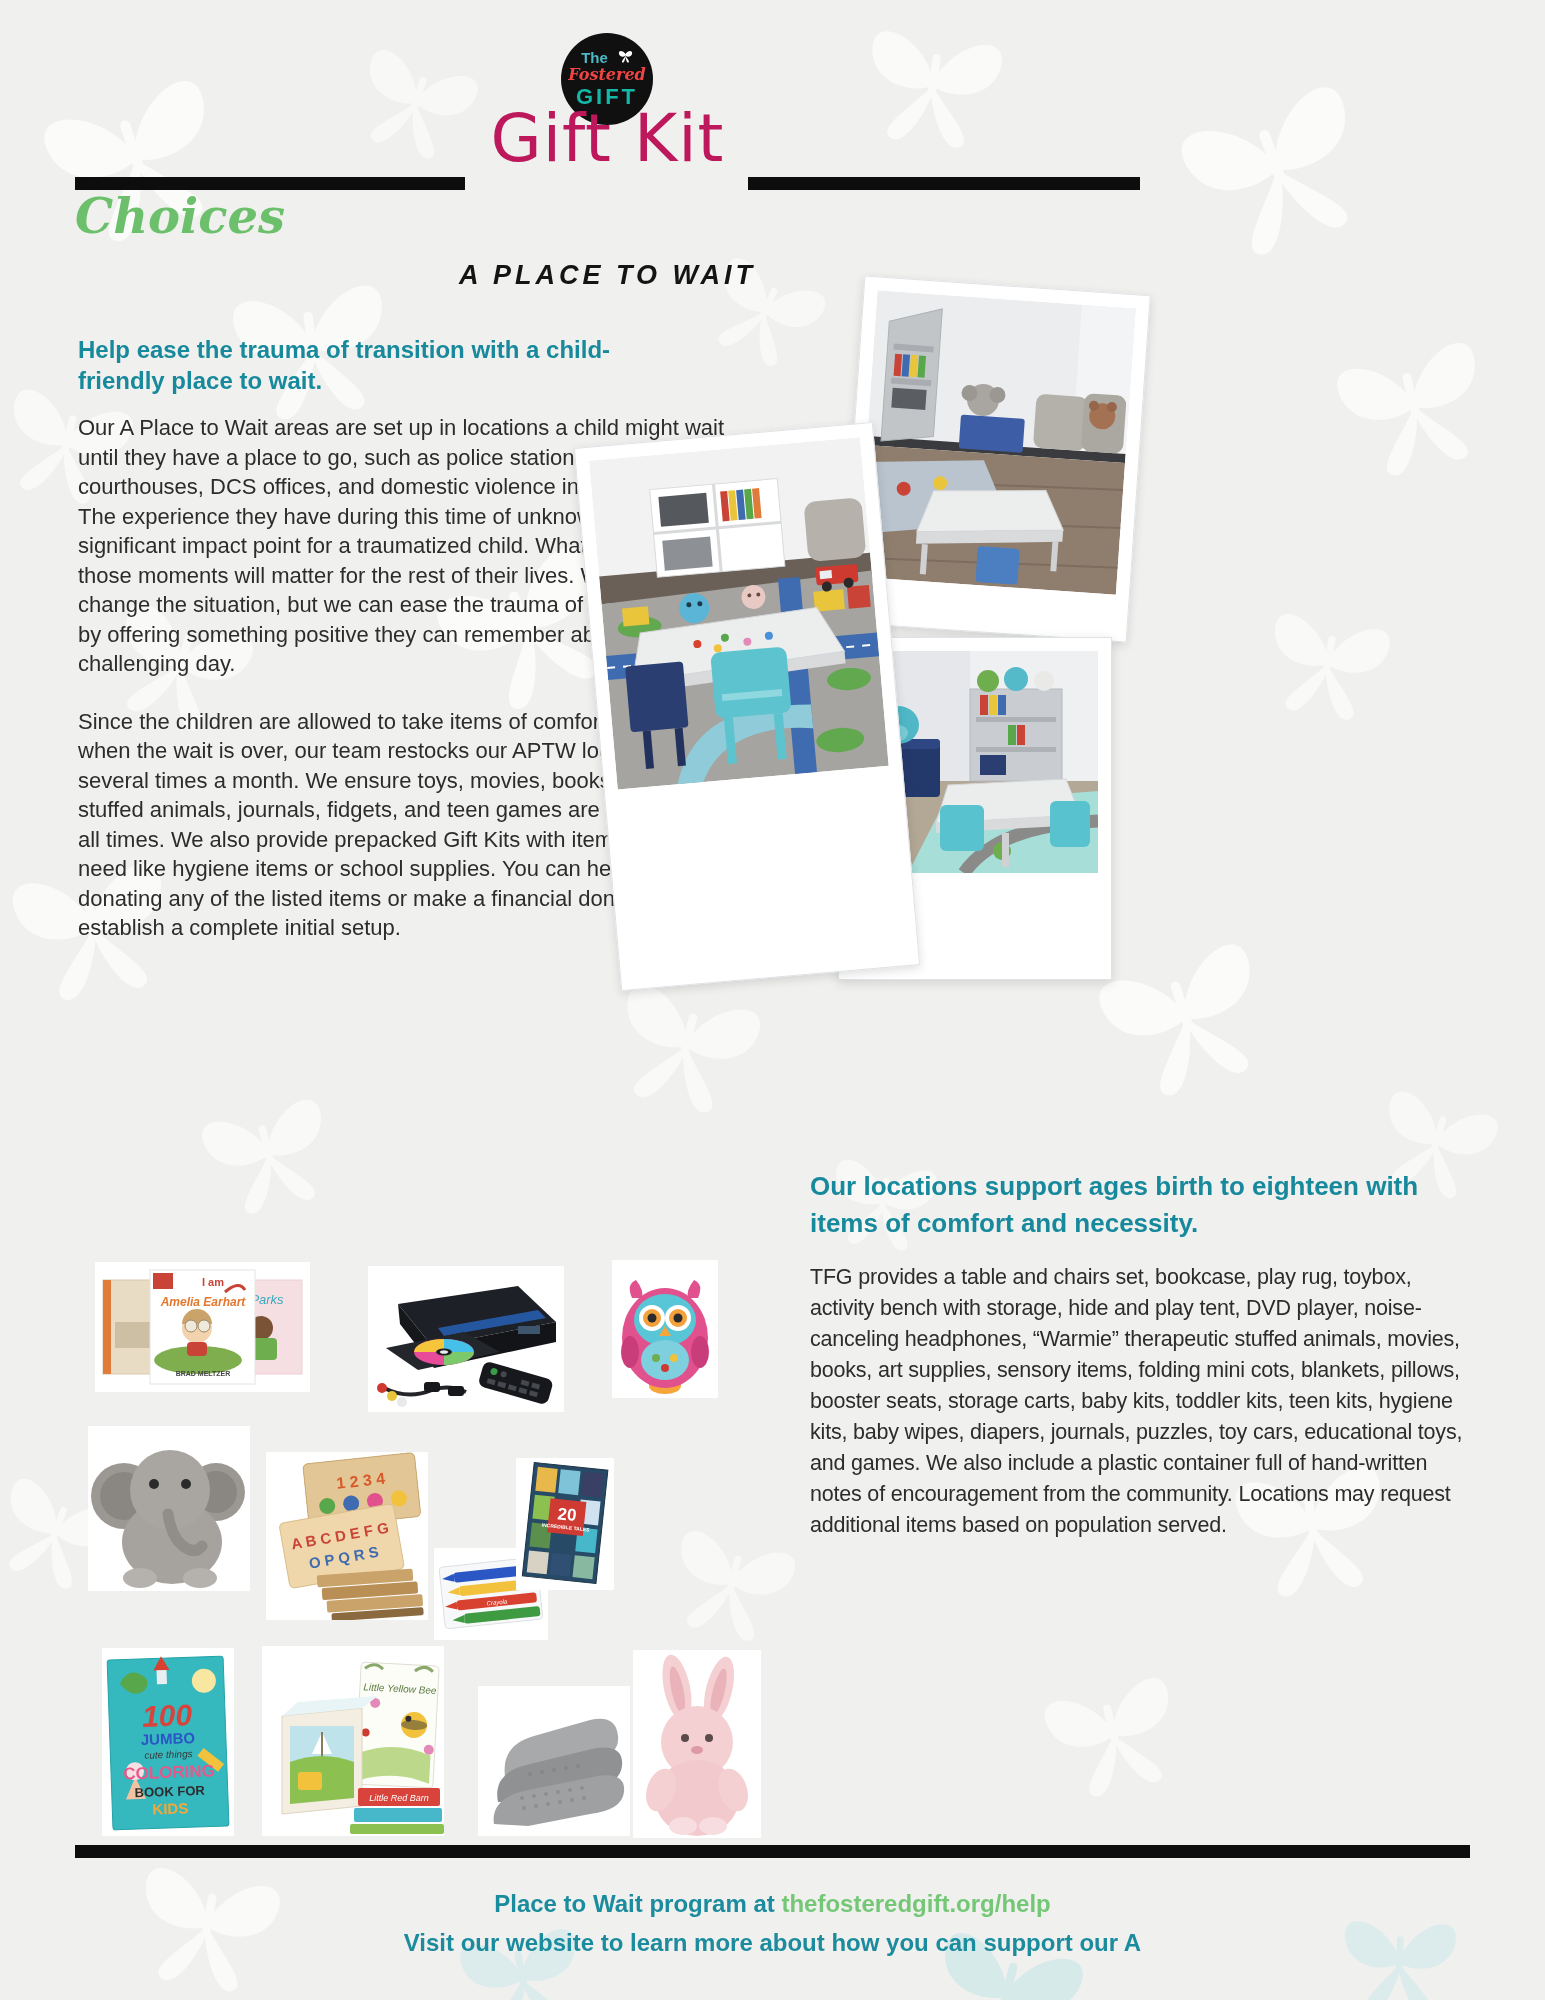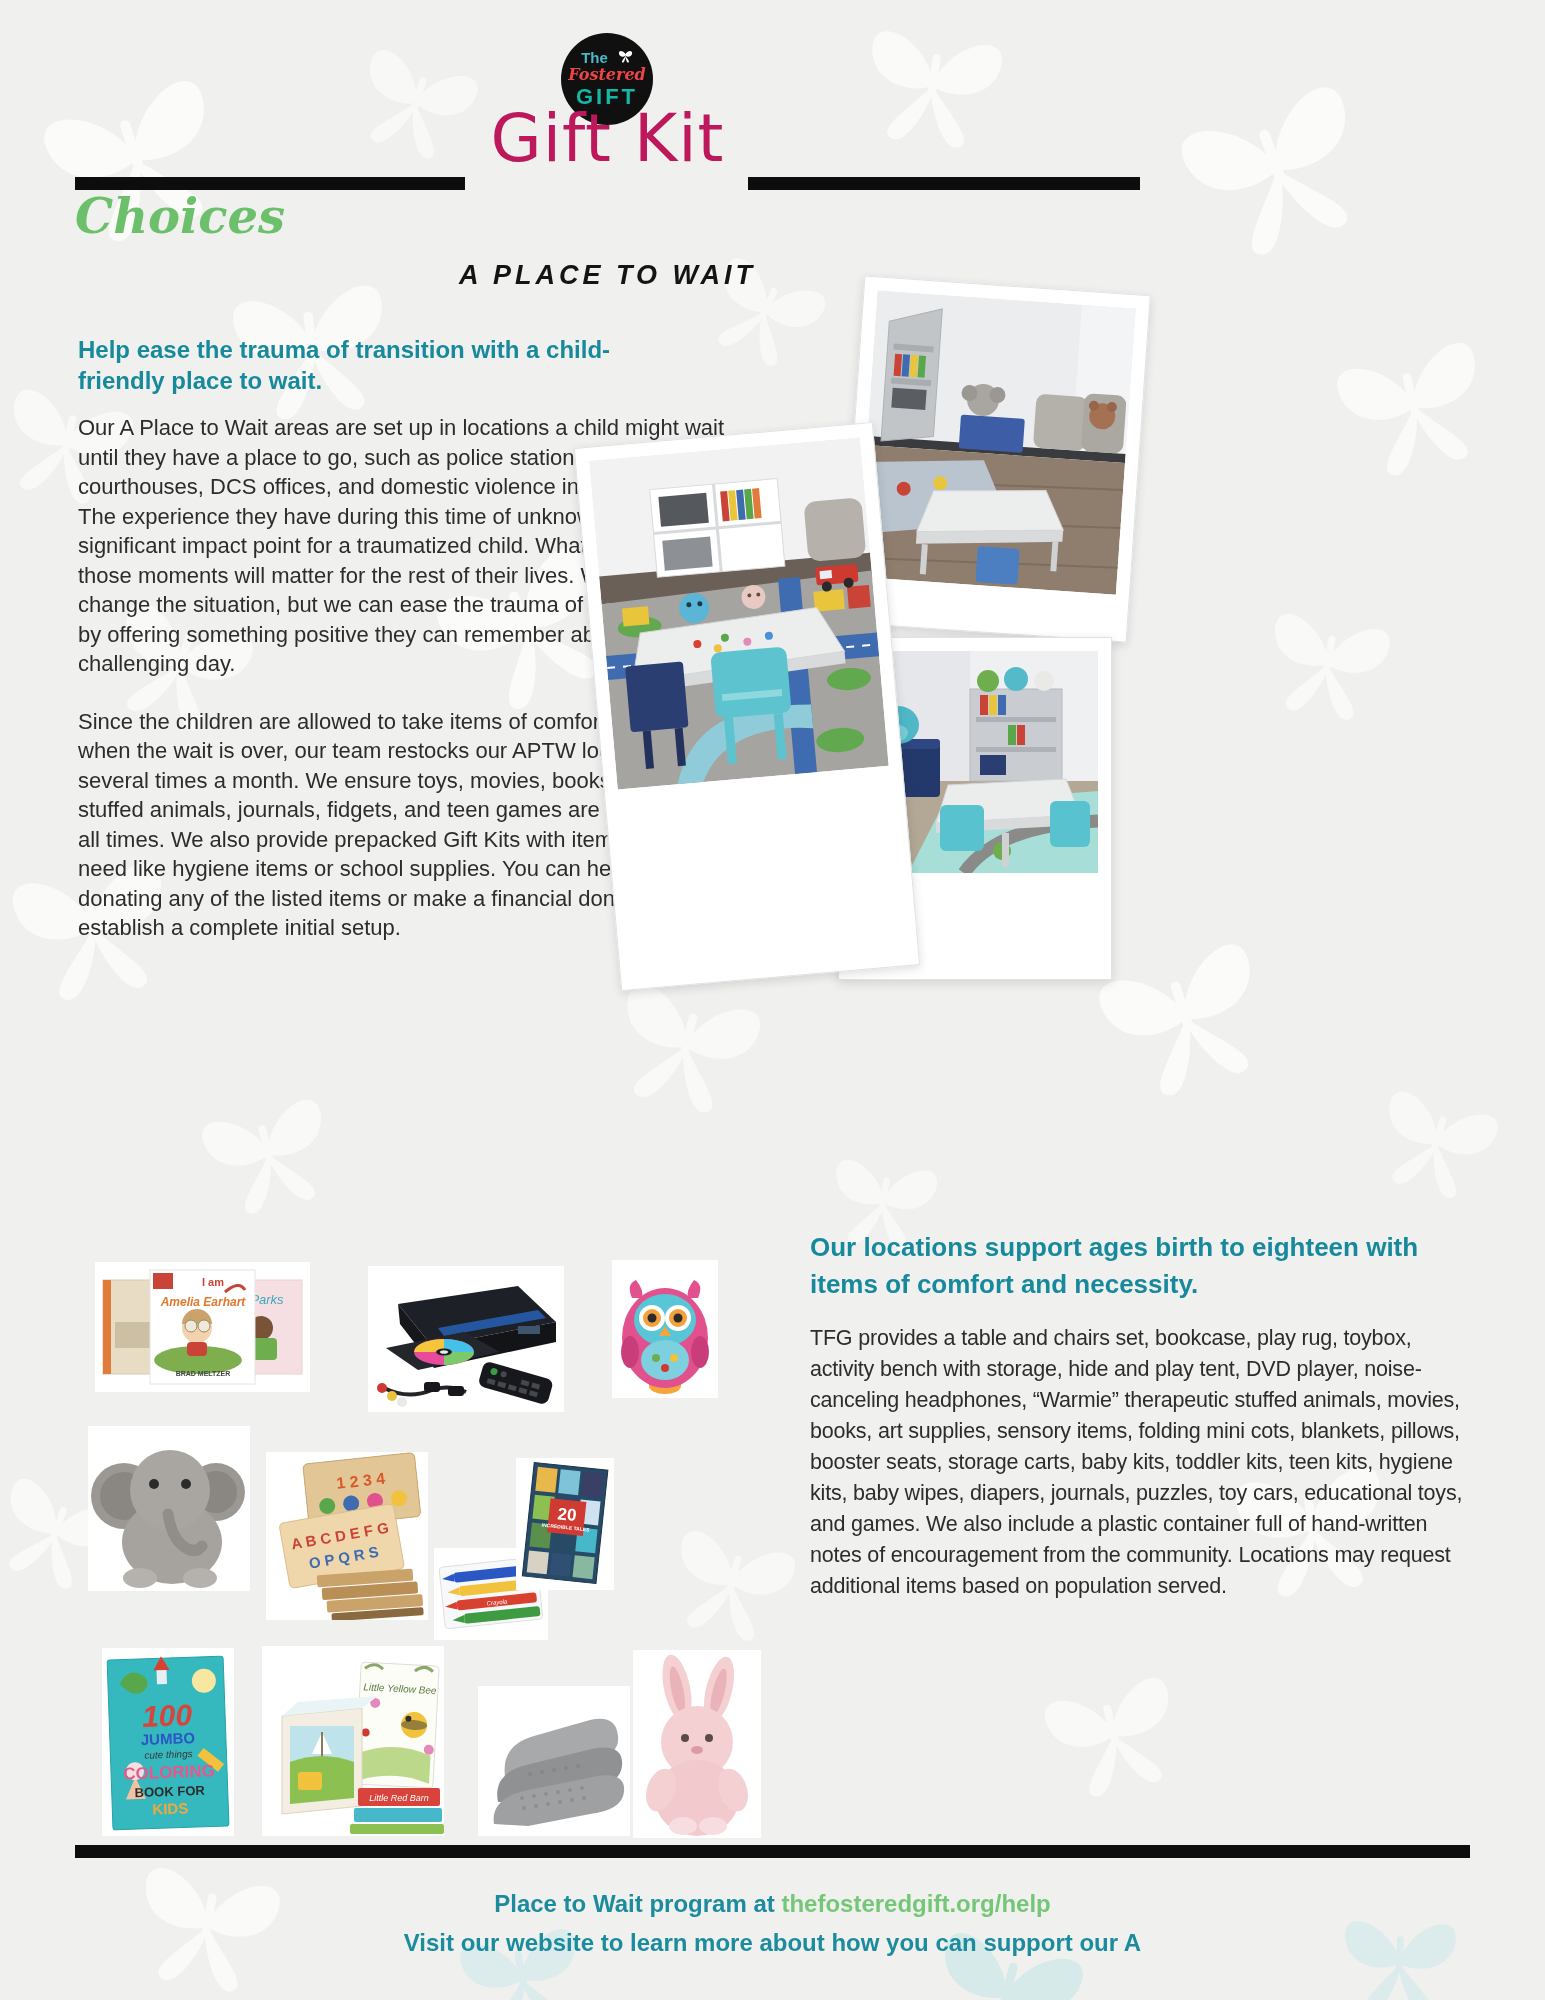"Our locations support ages birth" .rightcol { top: 1229px -> 1168px }
